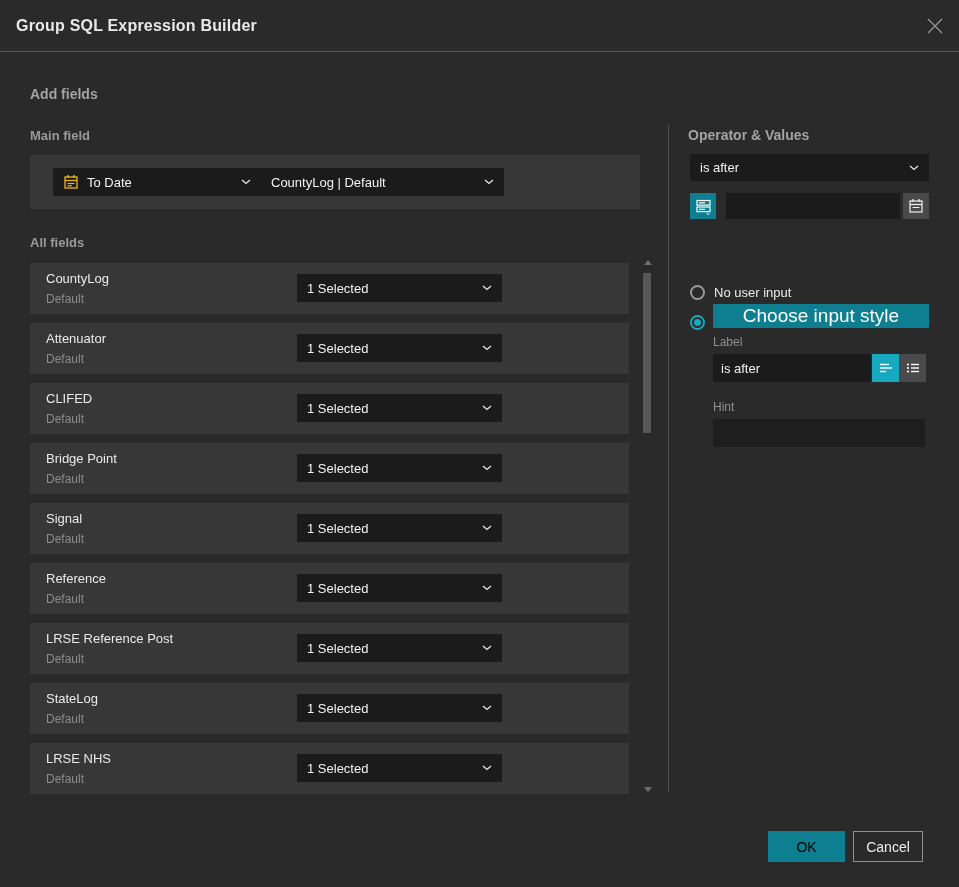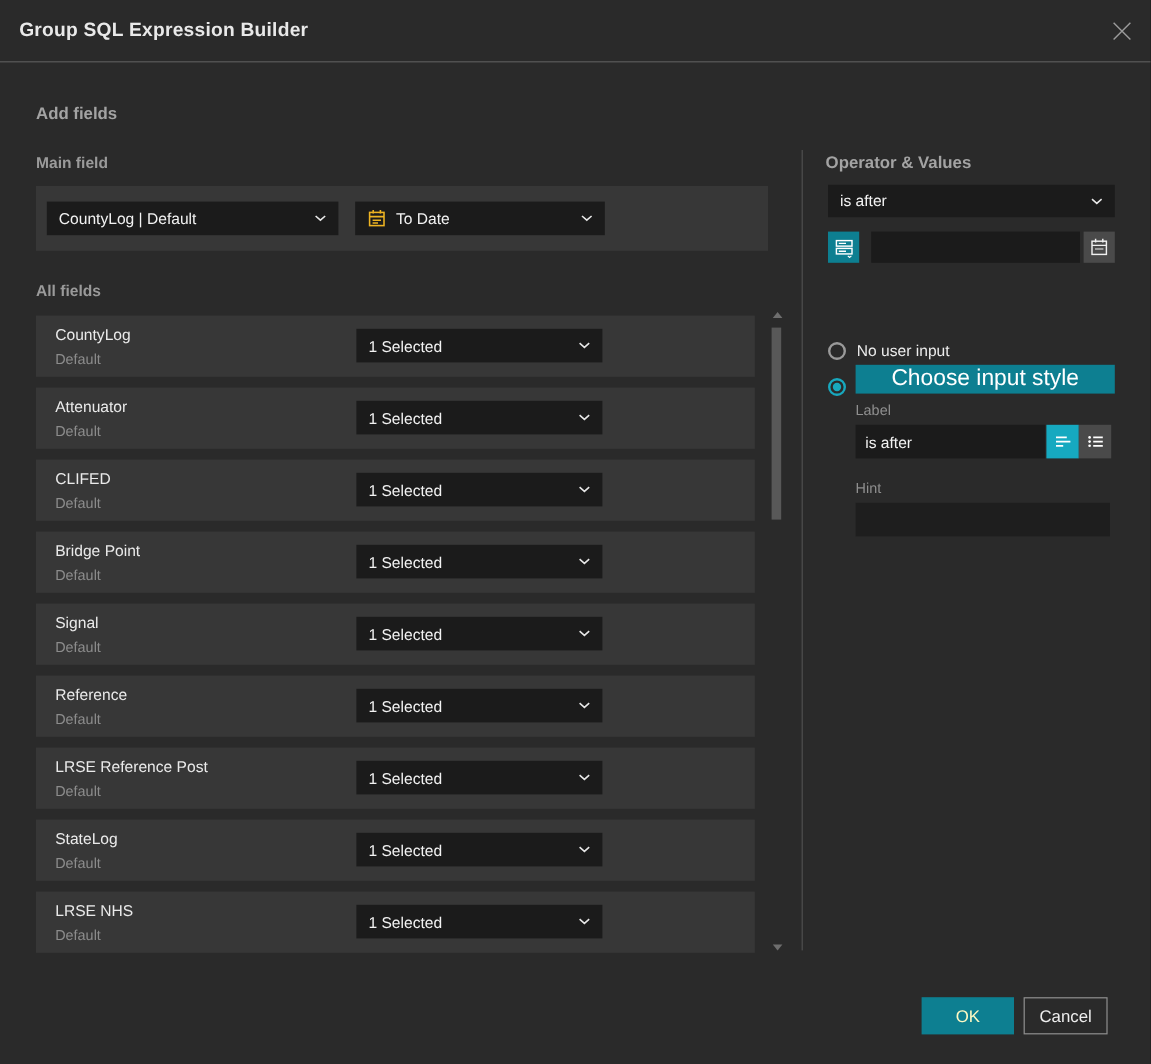"CountyLog | Default" div.select { order: before "To Date" -> after "To Date" }
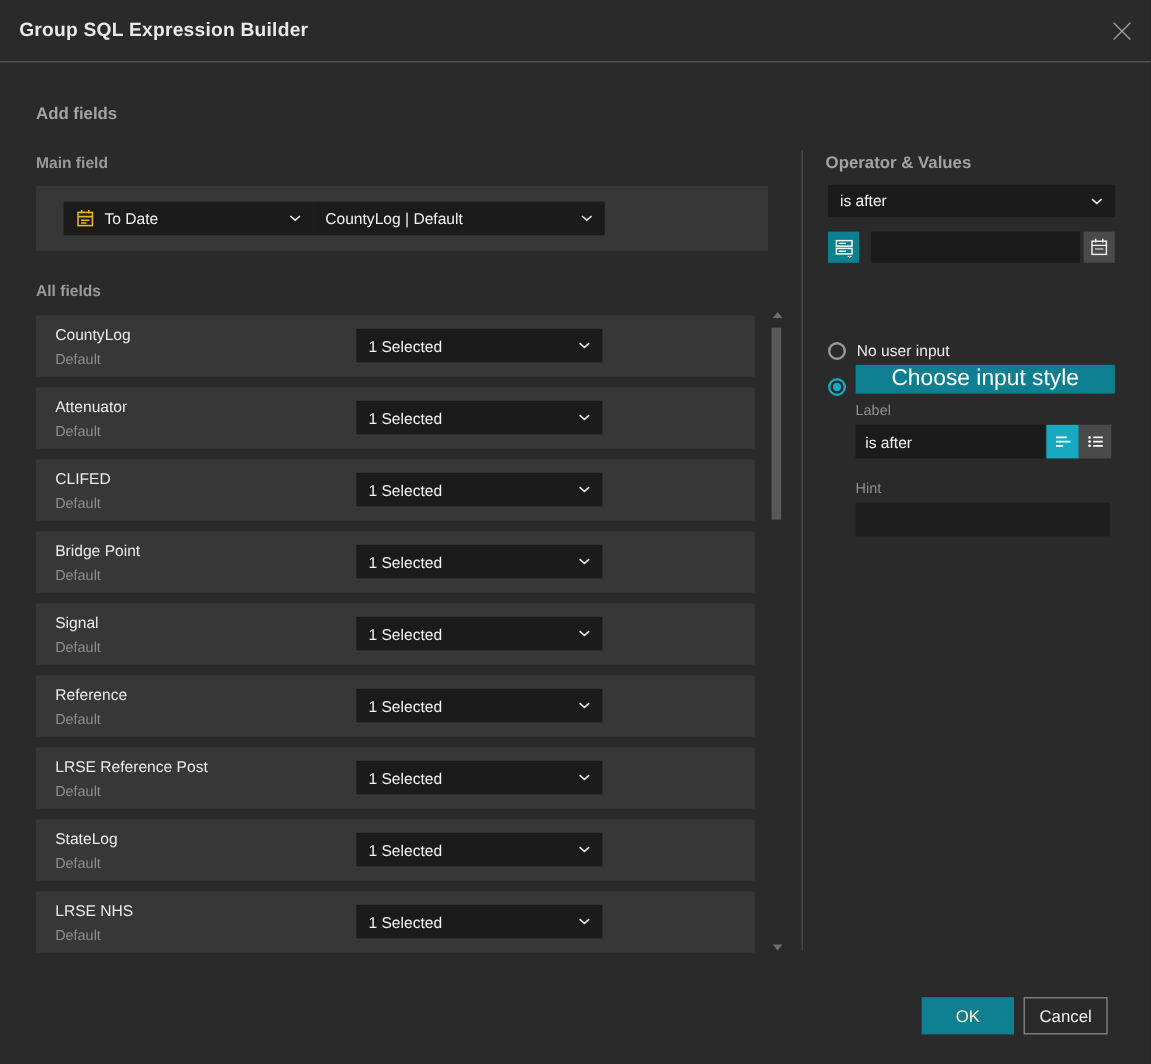"OK" .ok-btn { color: #fef9c3 -> #000000 }
